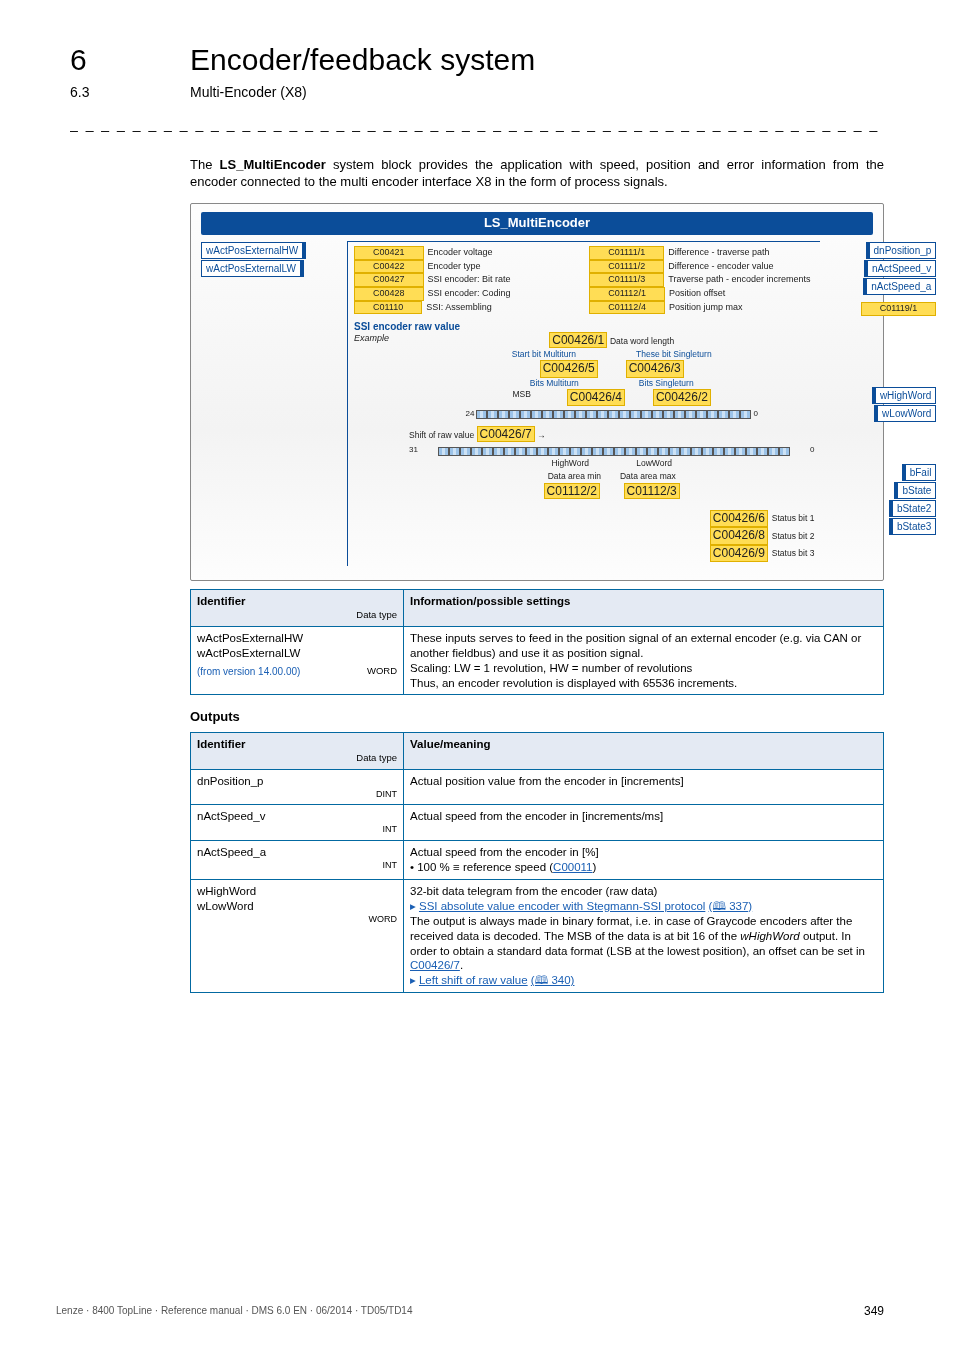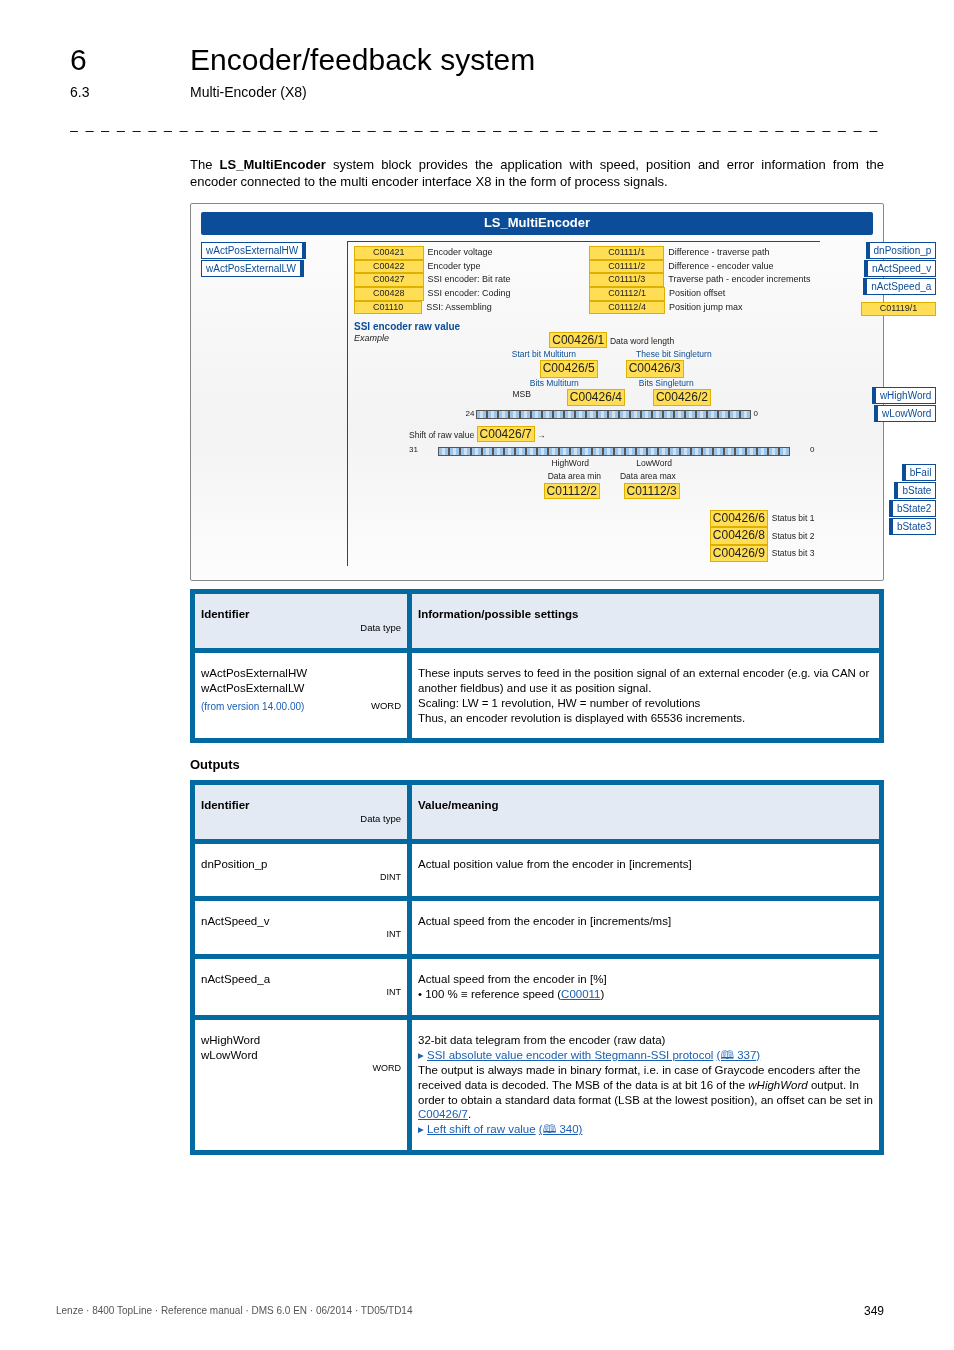"Identifier" table.io th, table.io td { border: 5px solid #0369a1 -> 1px solid #0369a1; padding: 13px 6px -> 4px 6px }
